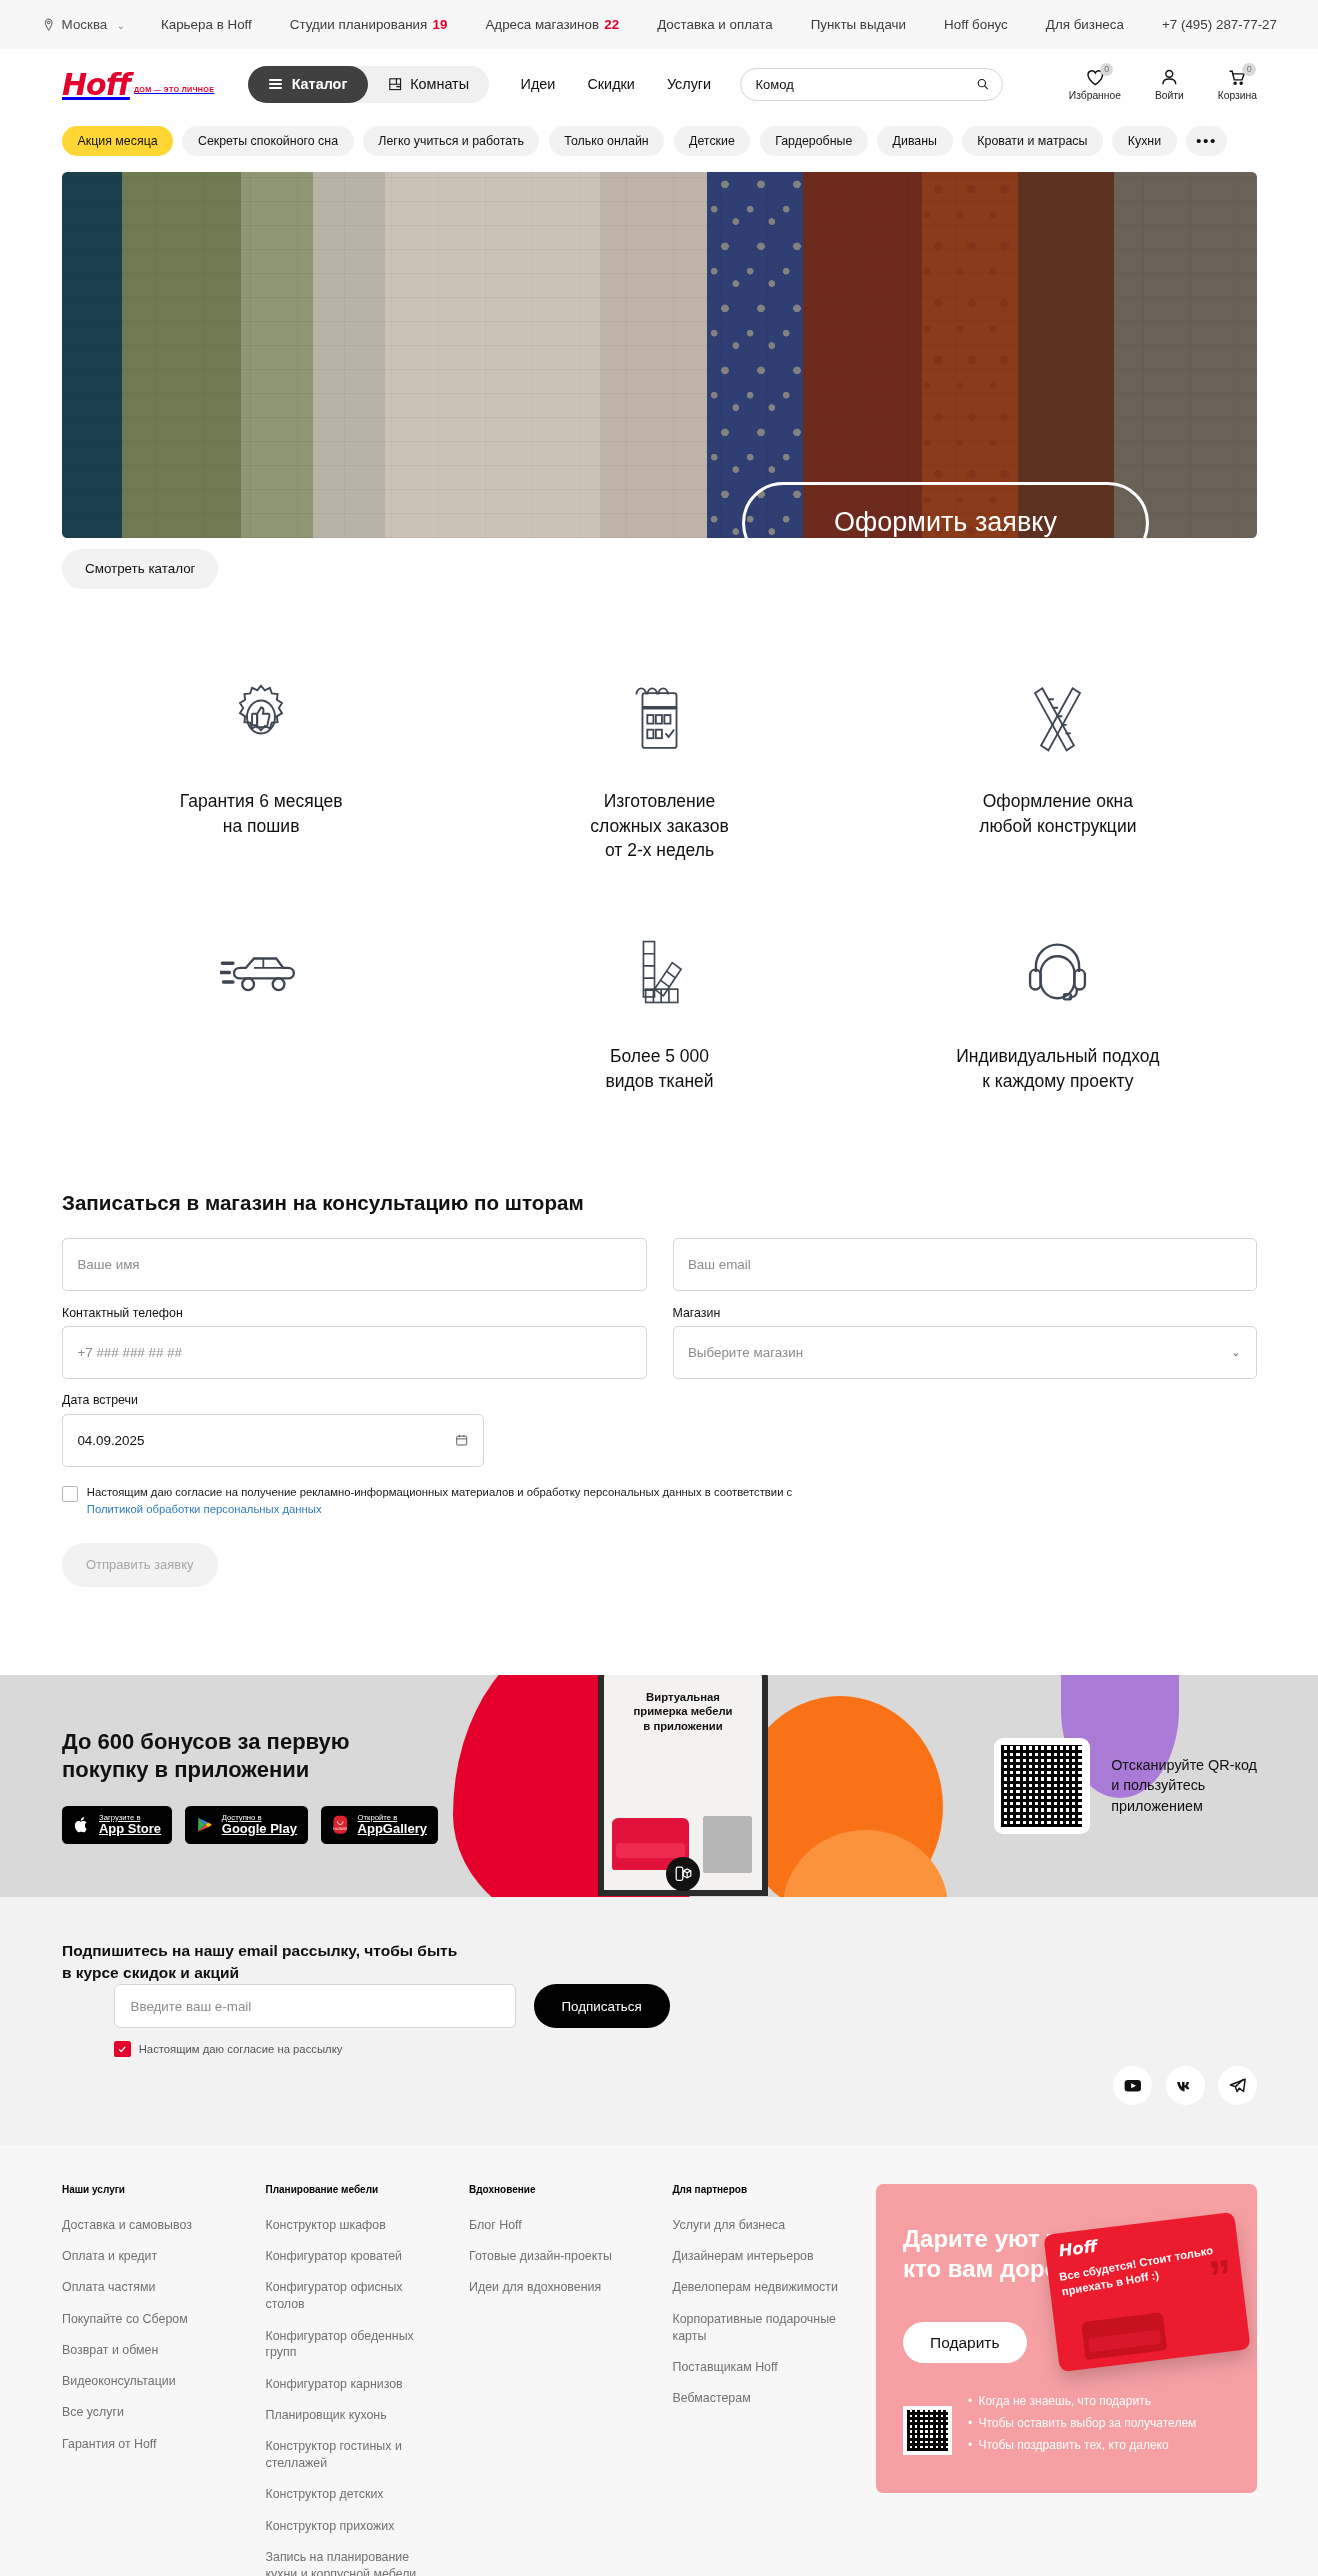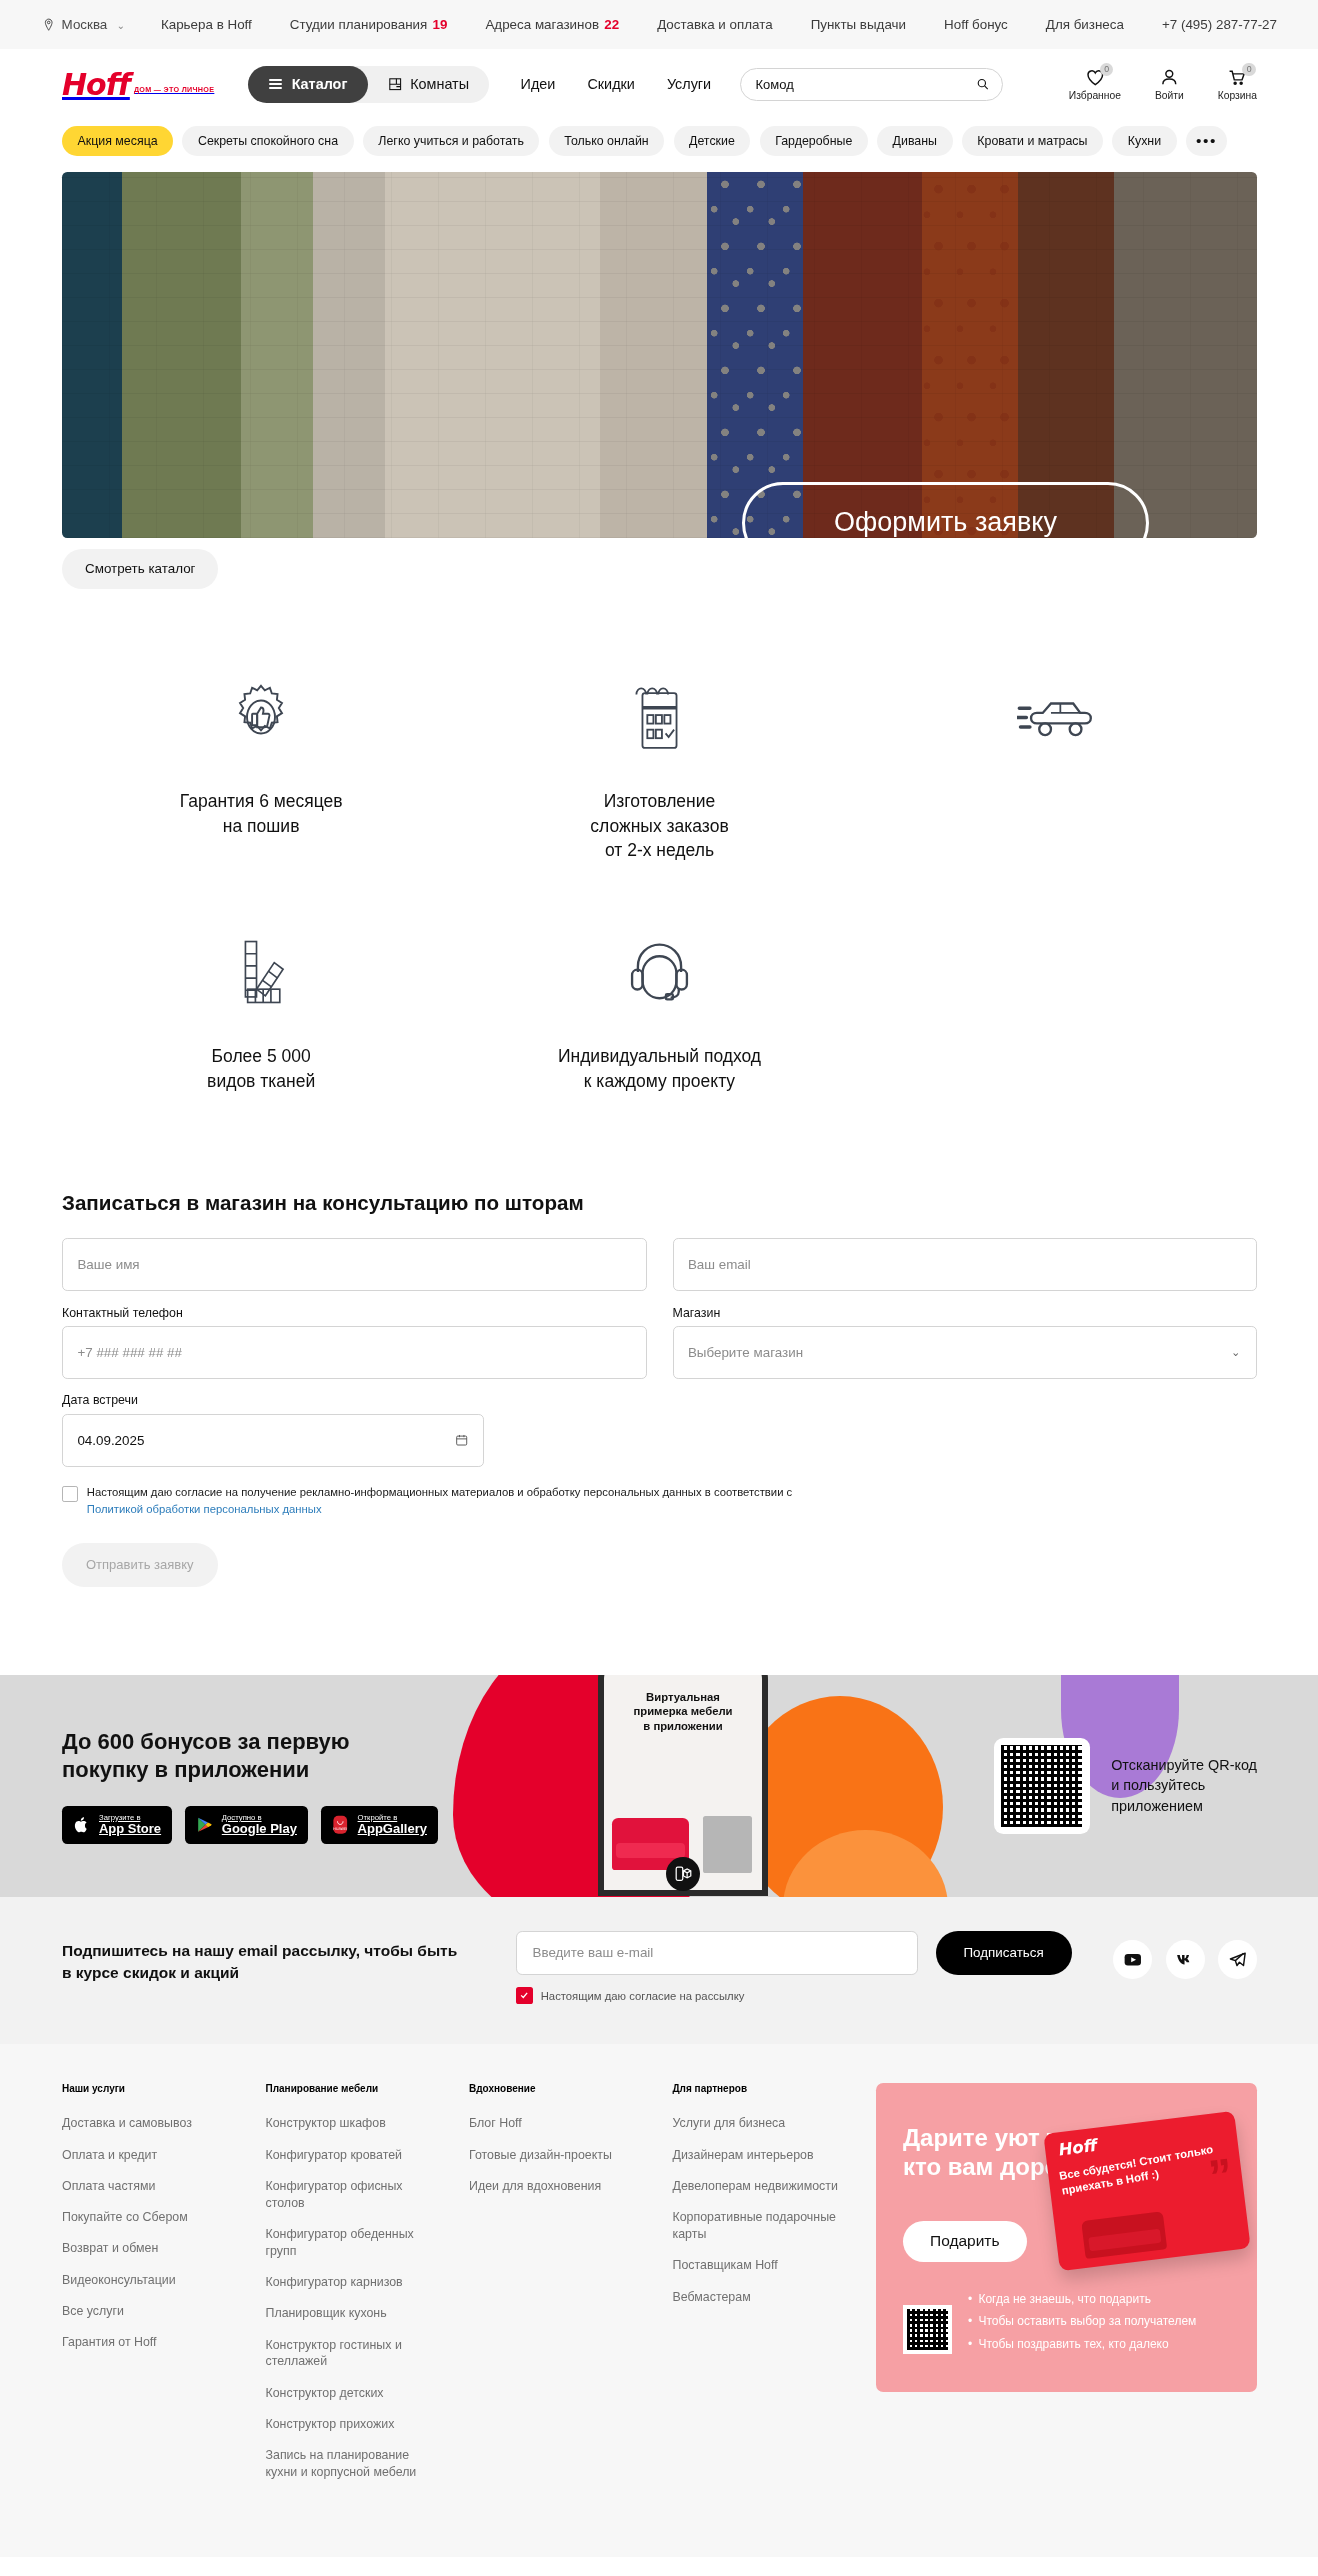"Оформление окна" div.feat { html: none -> <div> <div> <svg> <path></path> <path></path> <path></path> </svg> </div> <div>Оформление окна любой конструкции</div> </div> }
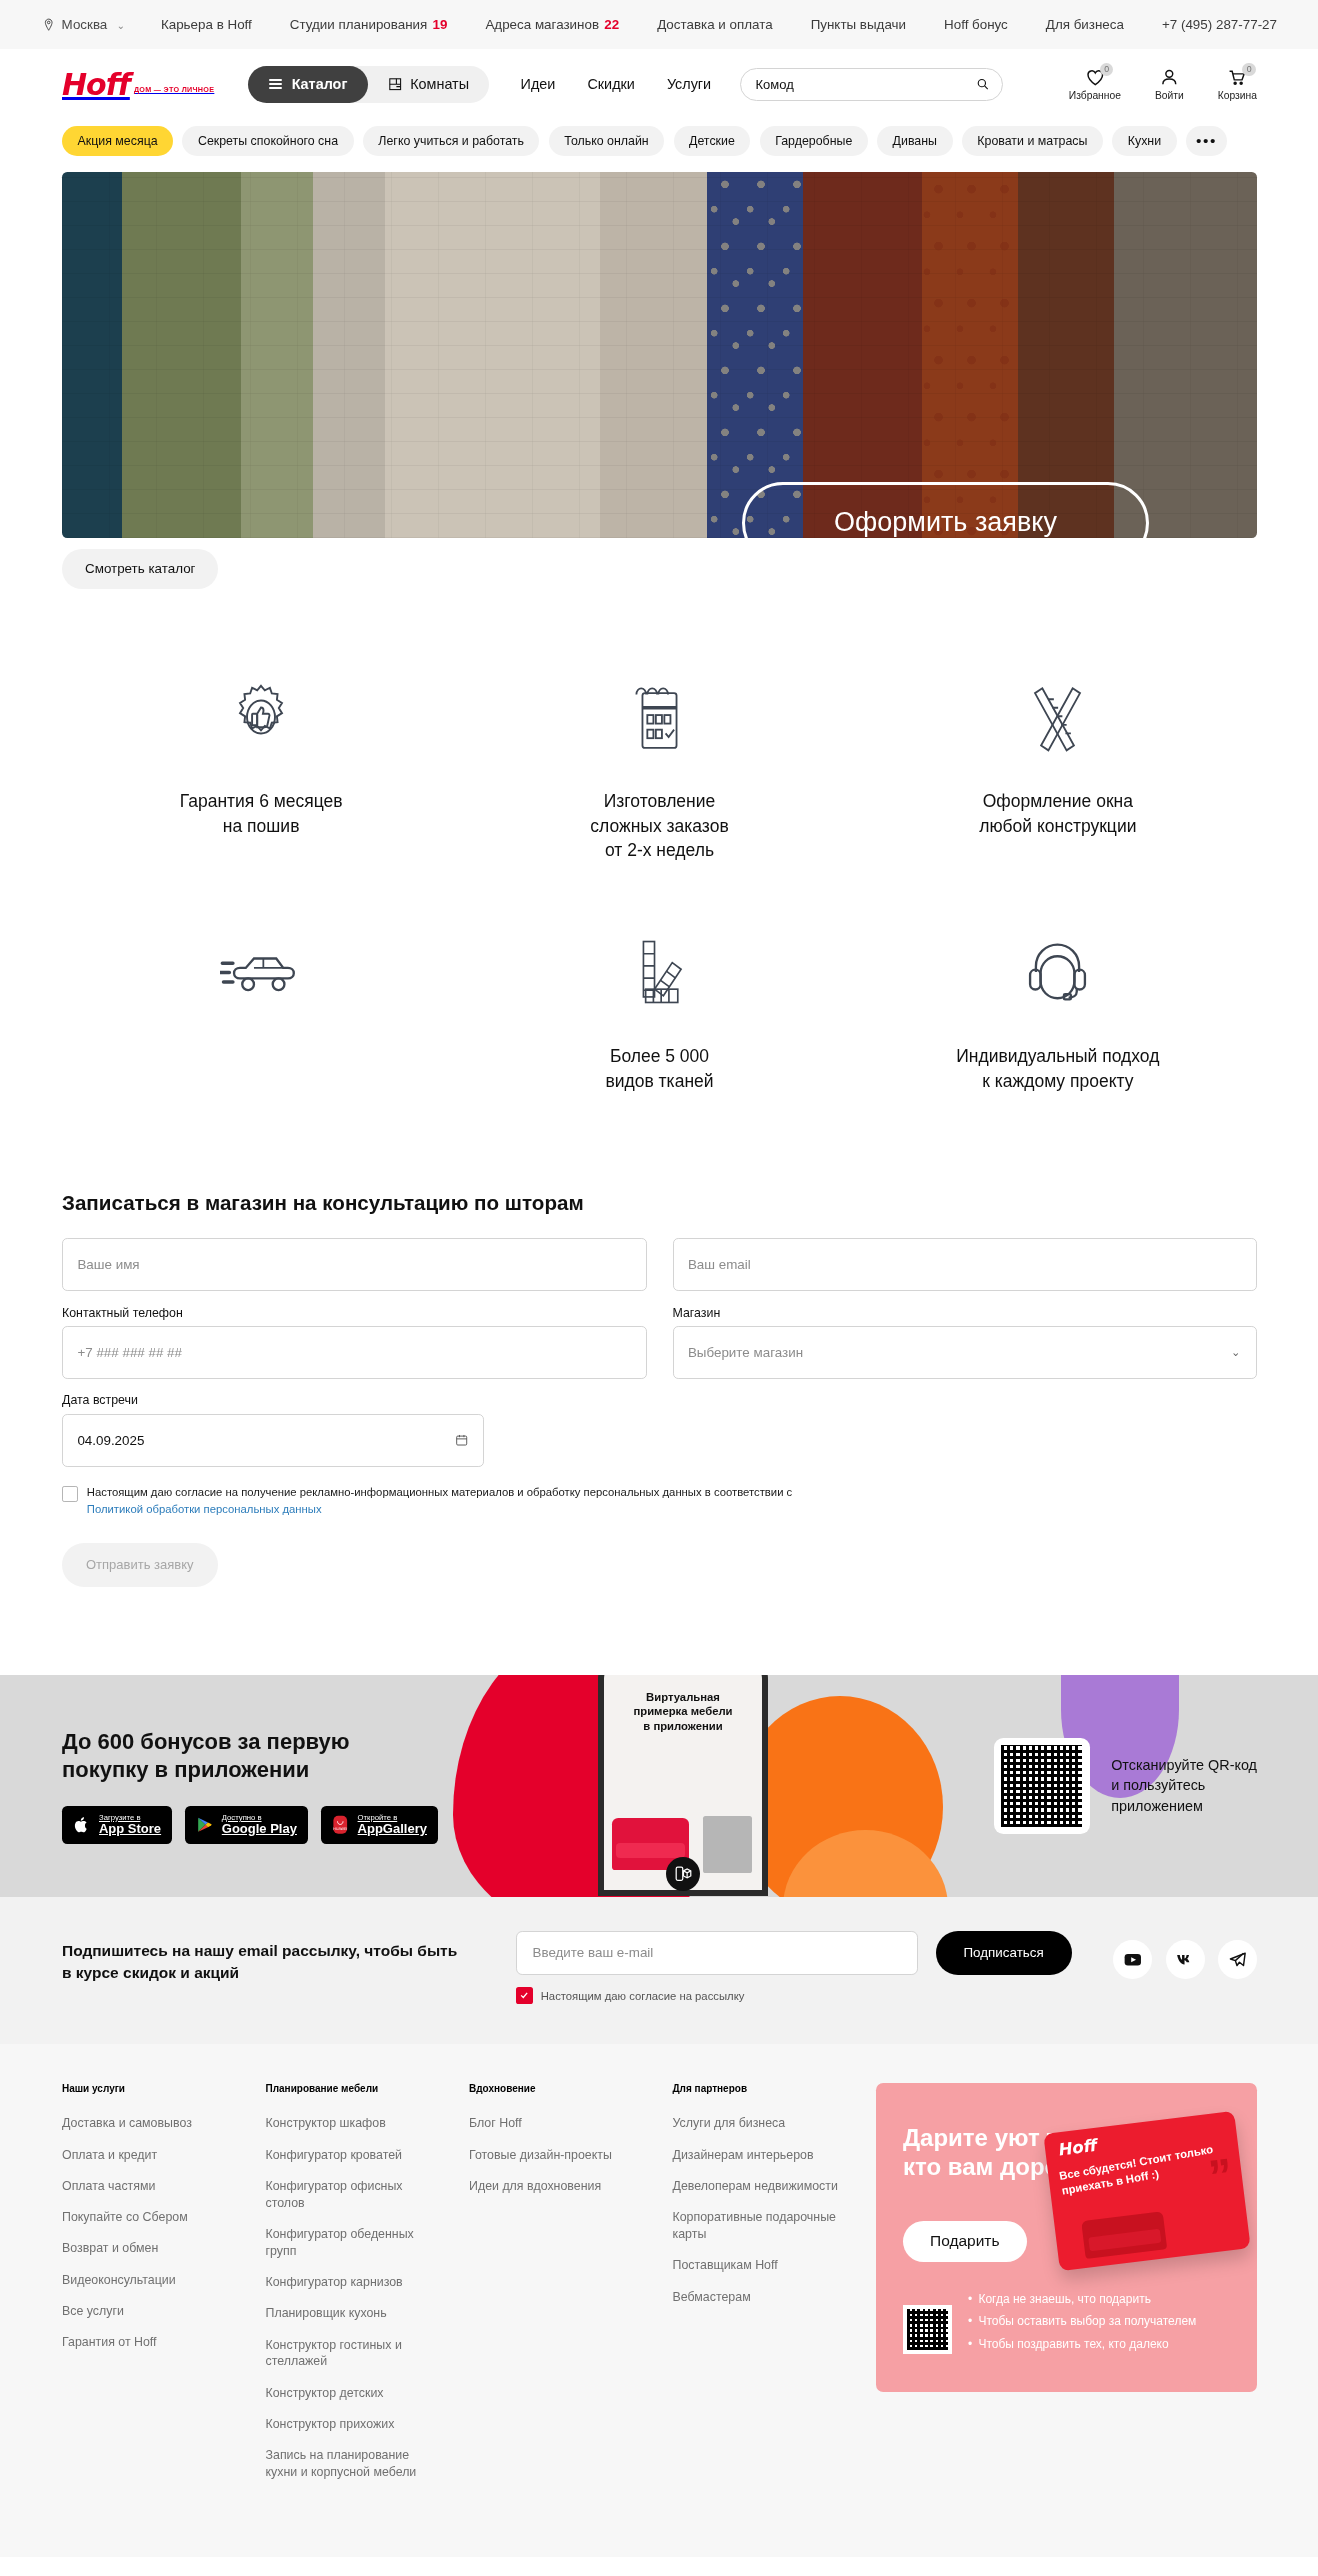"Подпишитесь на нашу email рассылку," .newsletter { flex-direction: none -> column }
